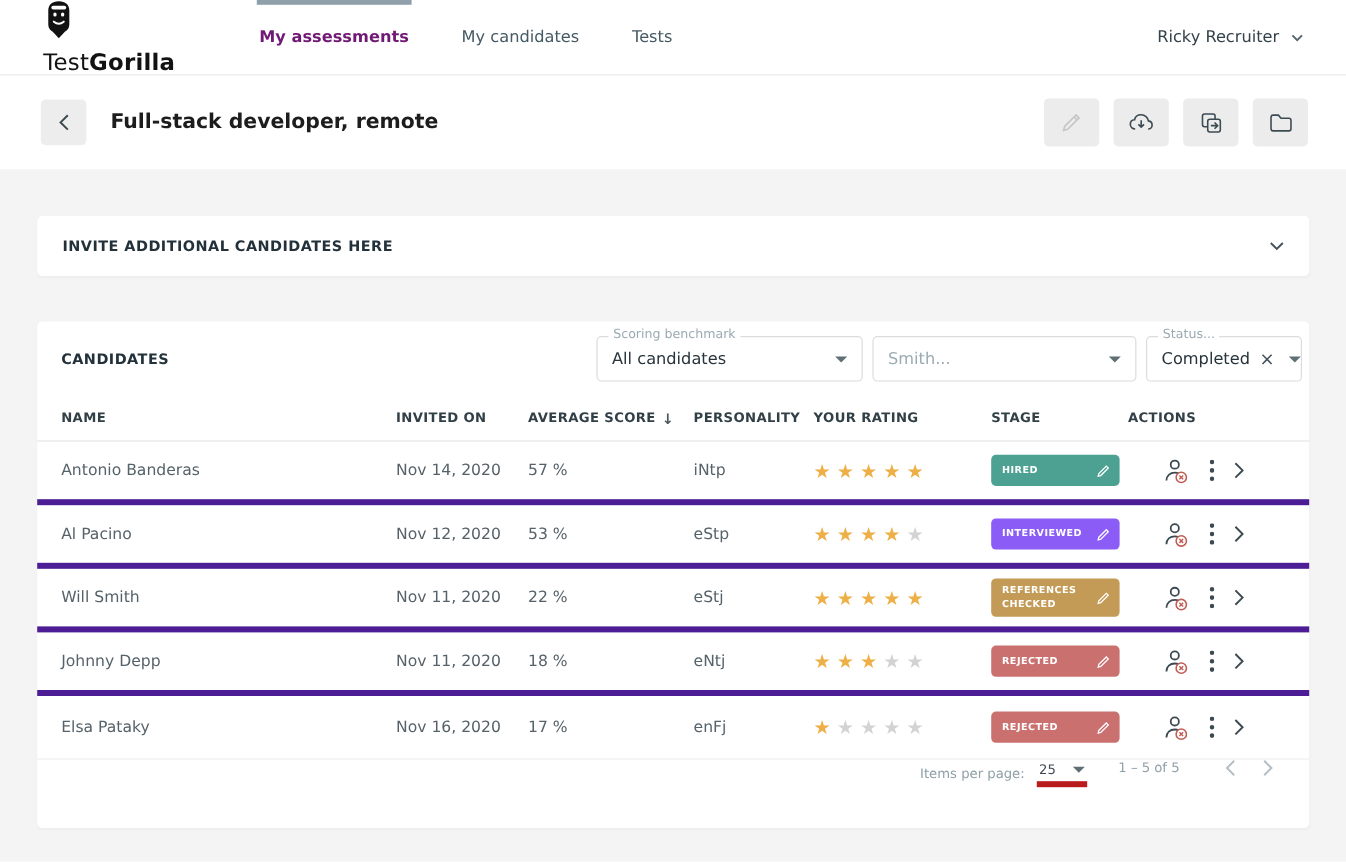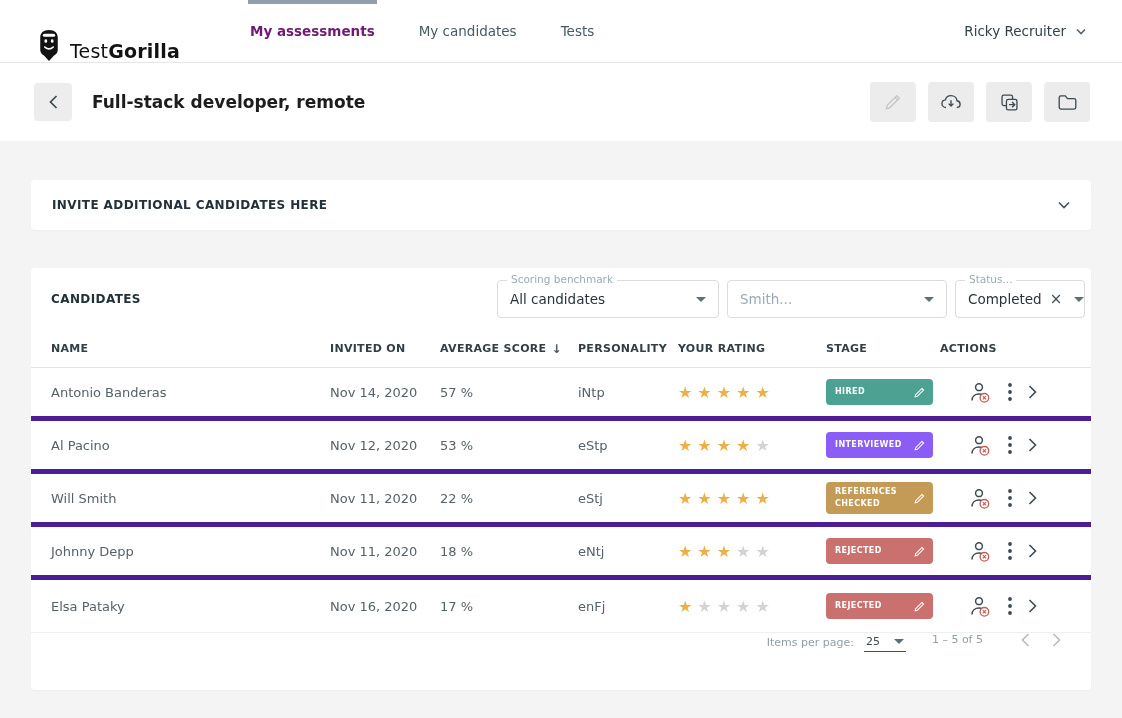"TestGorilla" .brand { align-items: flex-end -> flex-start; flex-direction: none -> column }
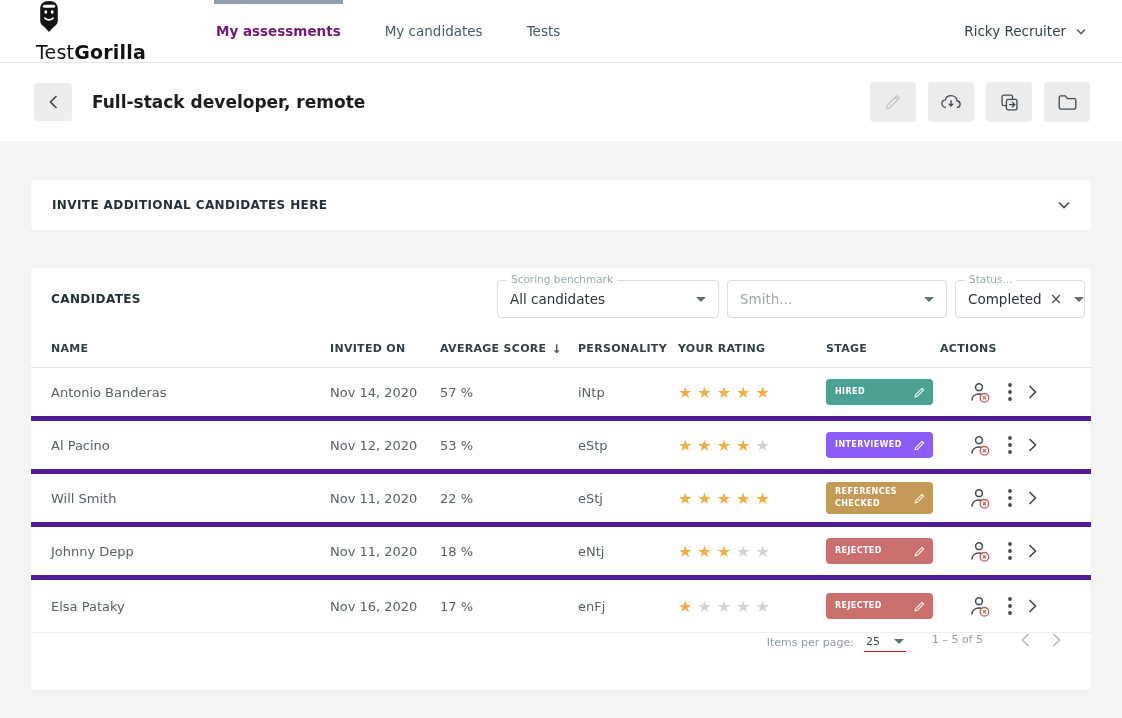"25" .ipp-select { border-bottom: 1px solid #b91c1c -> 5px solid #b91c1c }
